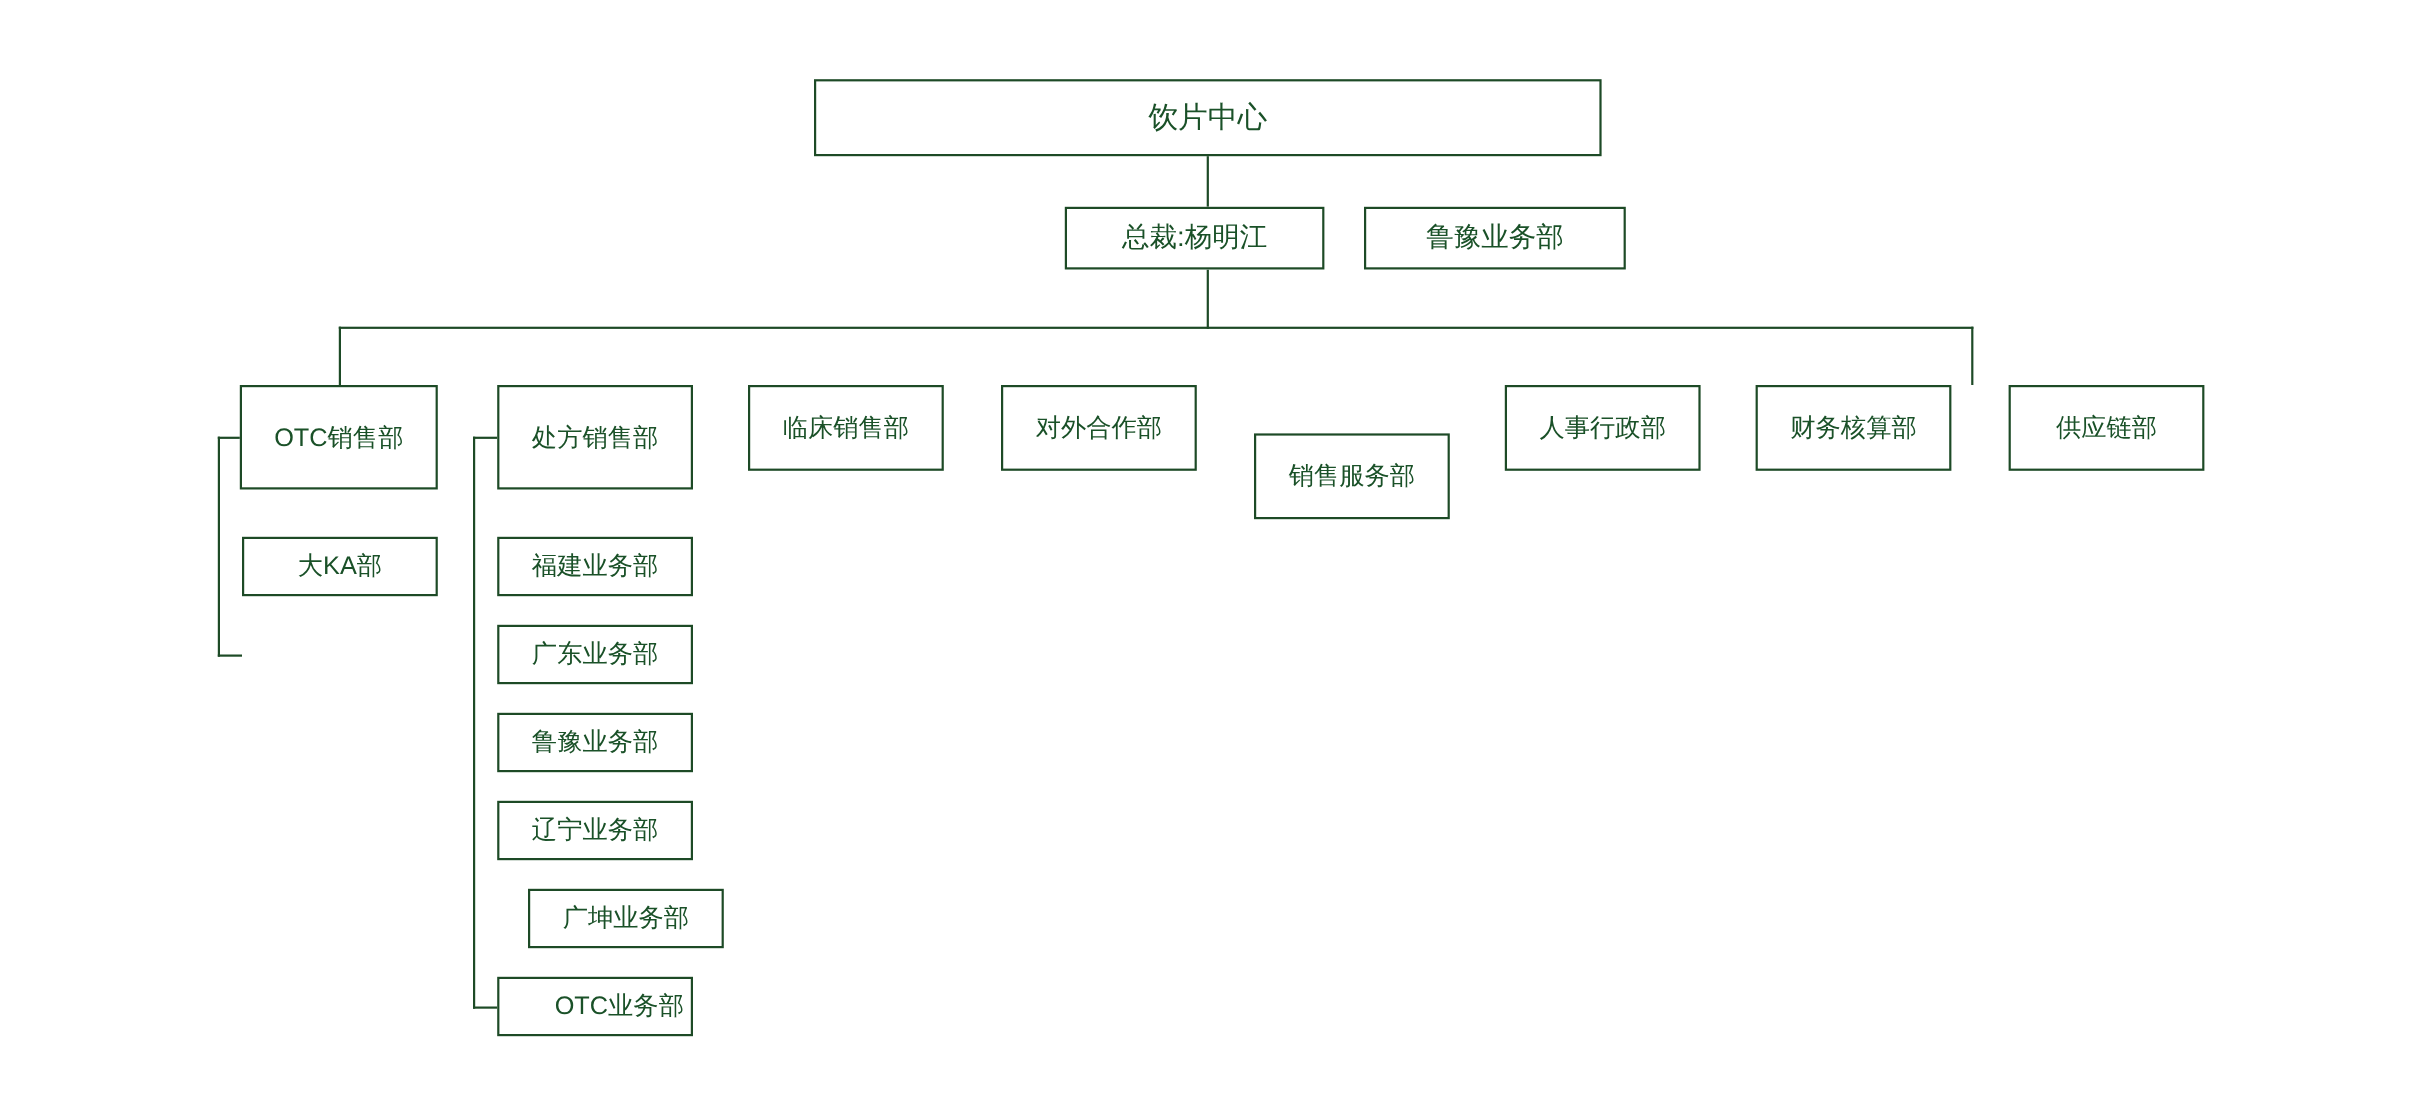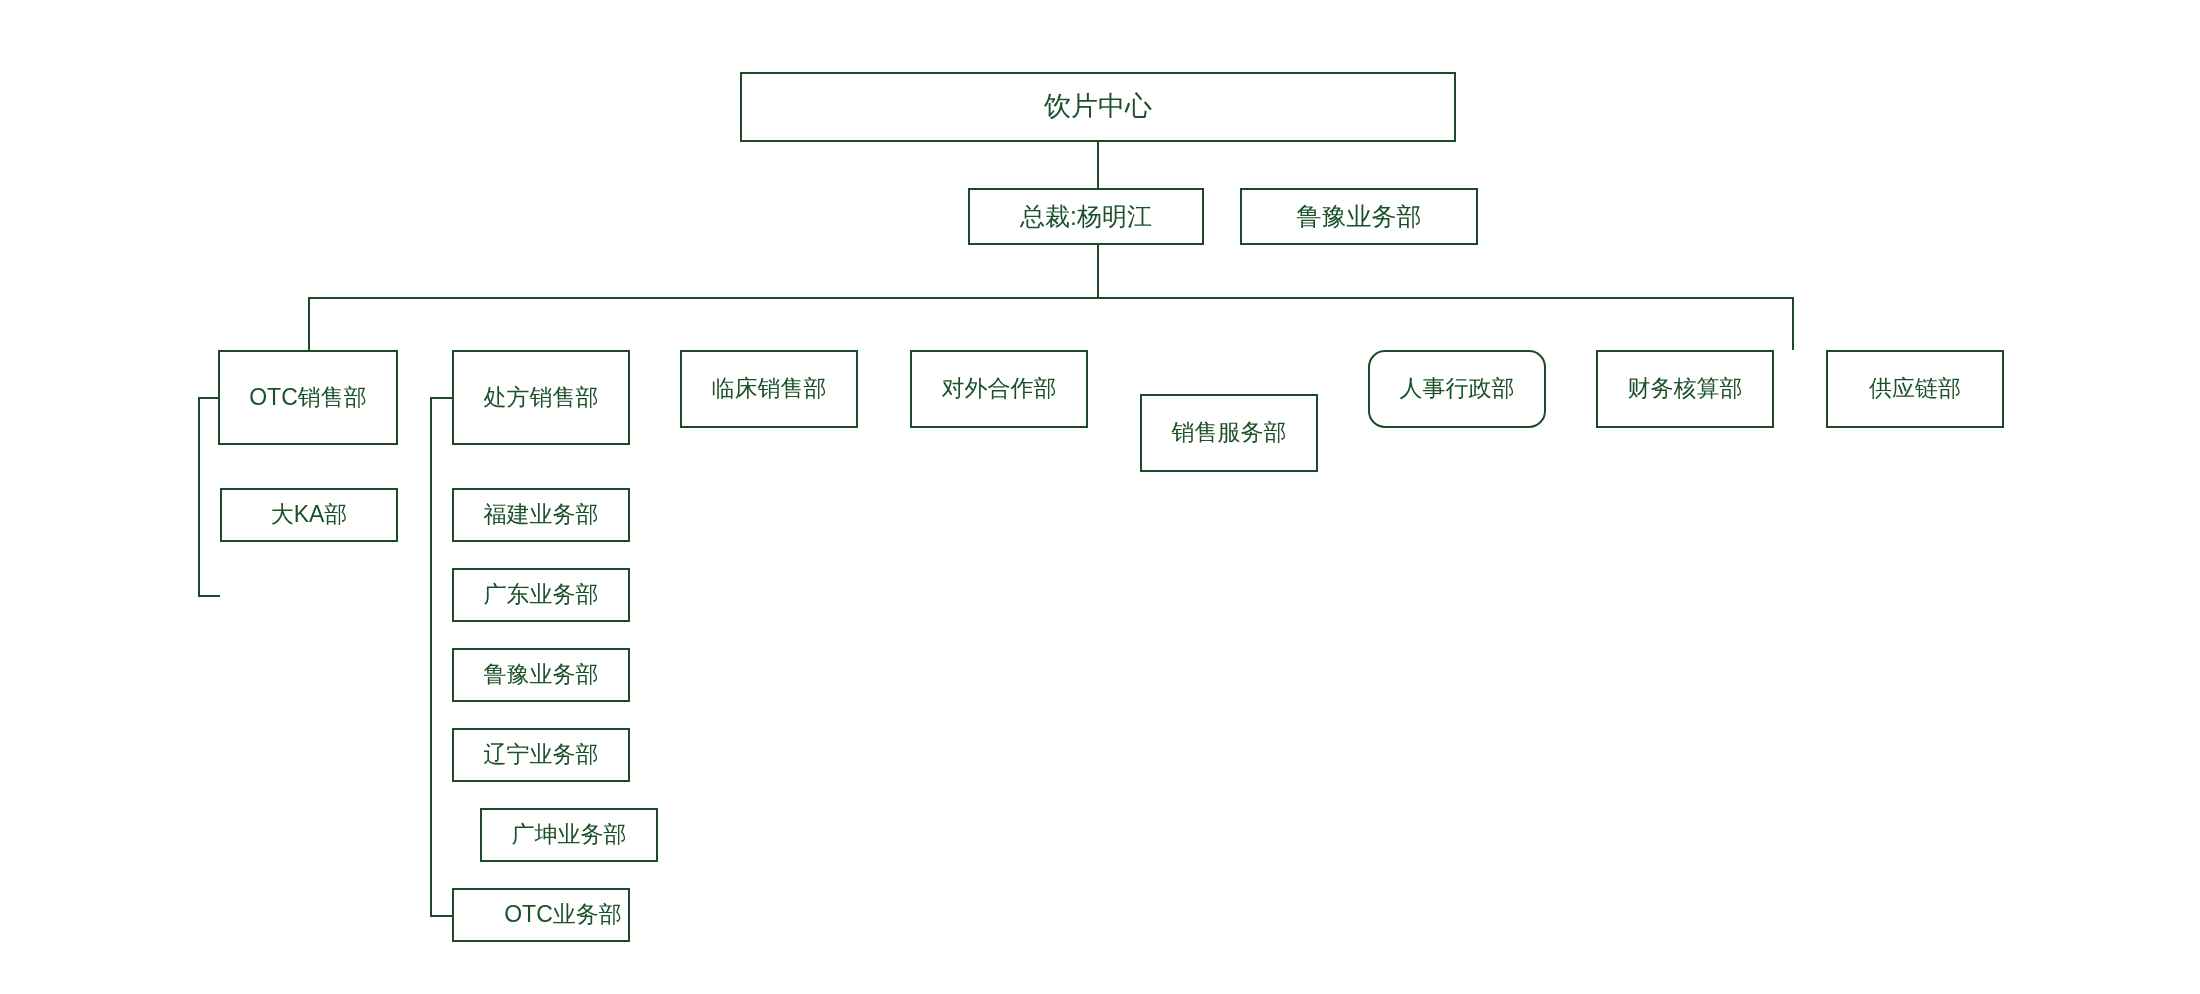"人事行政部" div.node { border-radius: 17px -> none }
